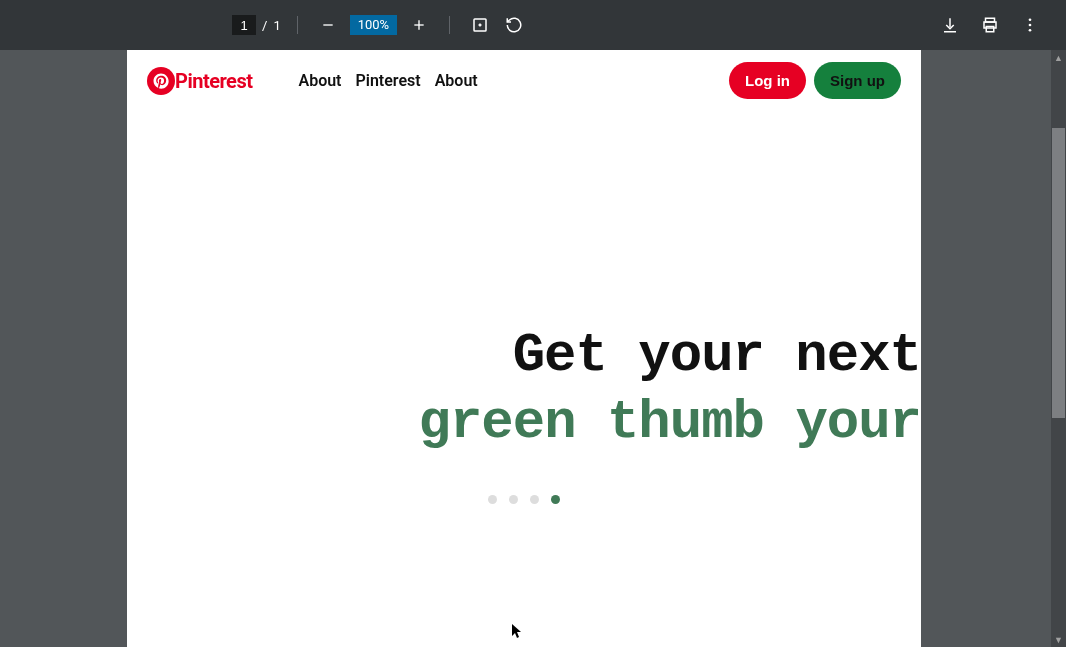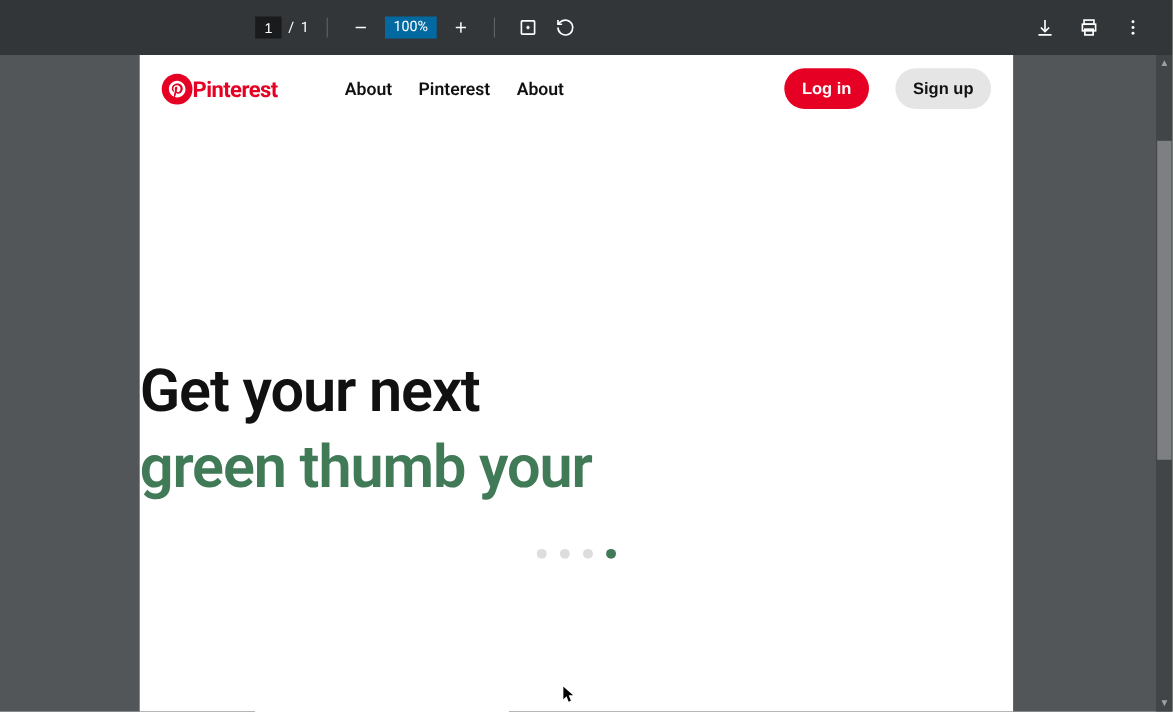"About" .pin-nav { gap: 24px -> 14px; margin-left: 41px -> 26px }
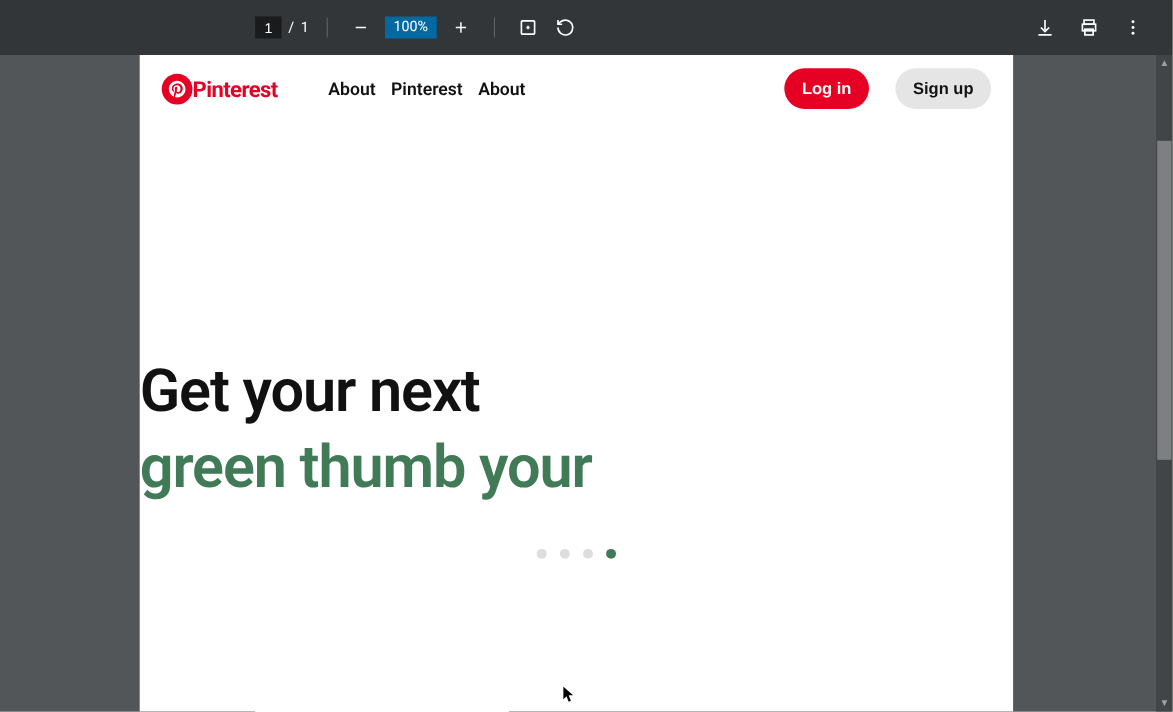"Log in" .pin-auth { gap: 24px -> 8px }
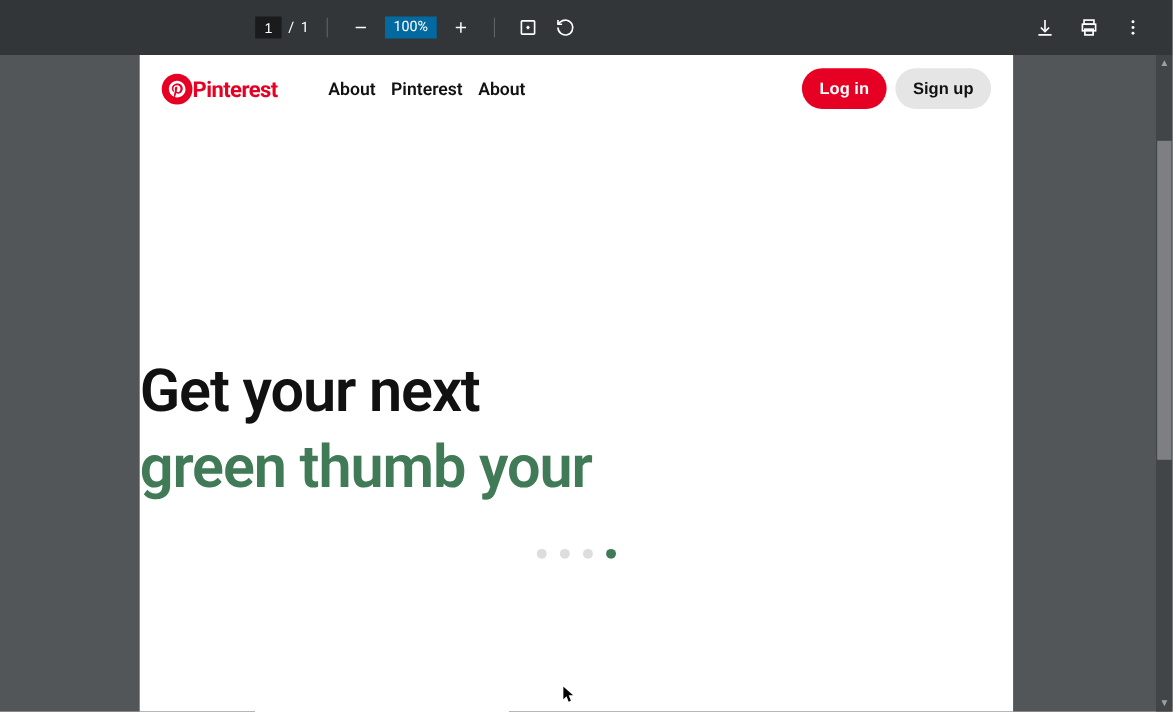"Sign up" .btn-signup { background: #e5e5e5 -> #15803d }
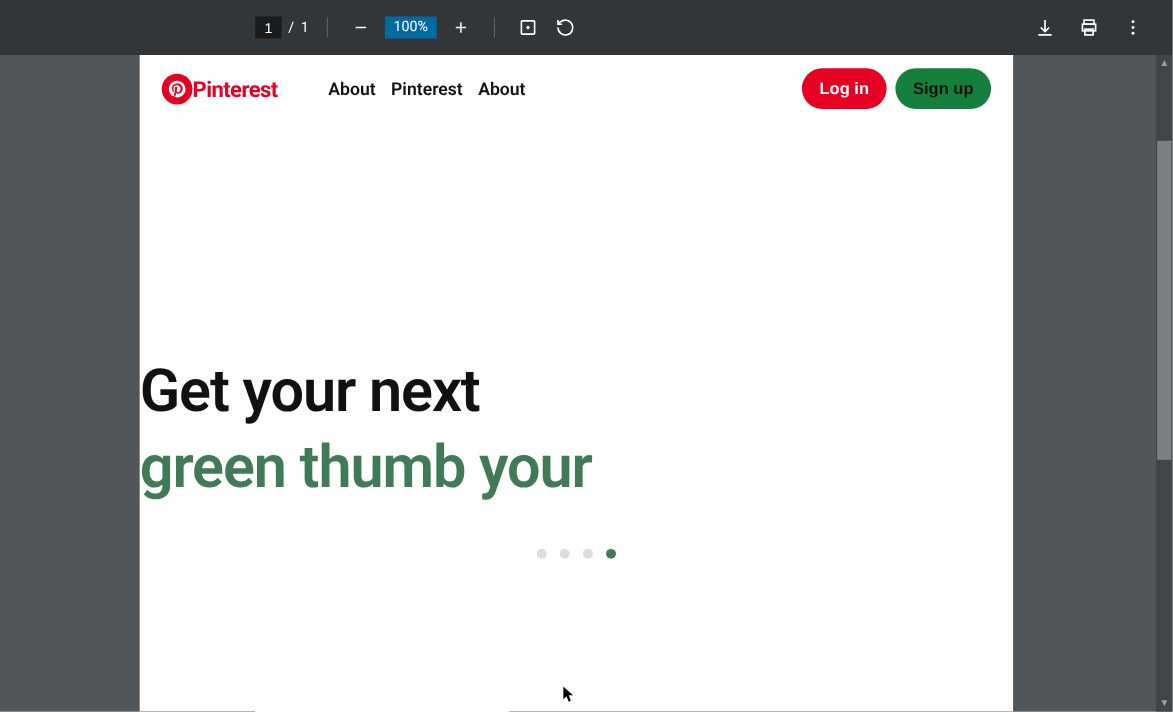"Get your next" .hero { font-family: none -> Liberation Mono, monospace; text-align: left -> right }
